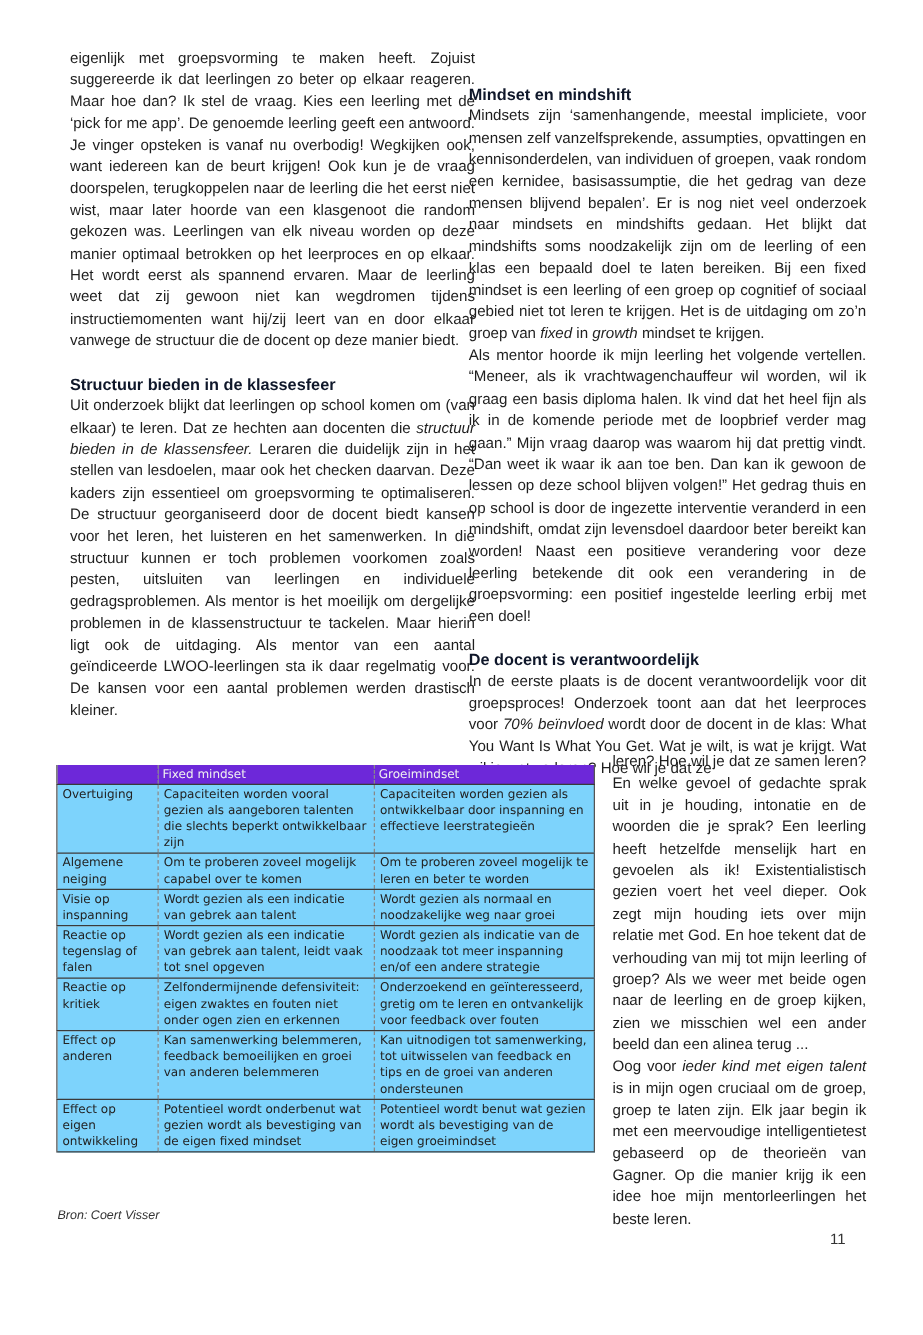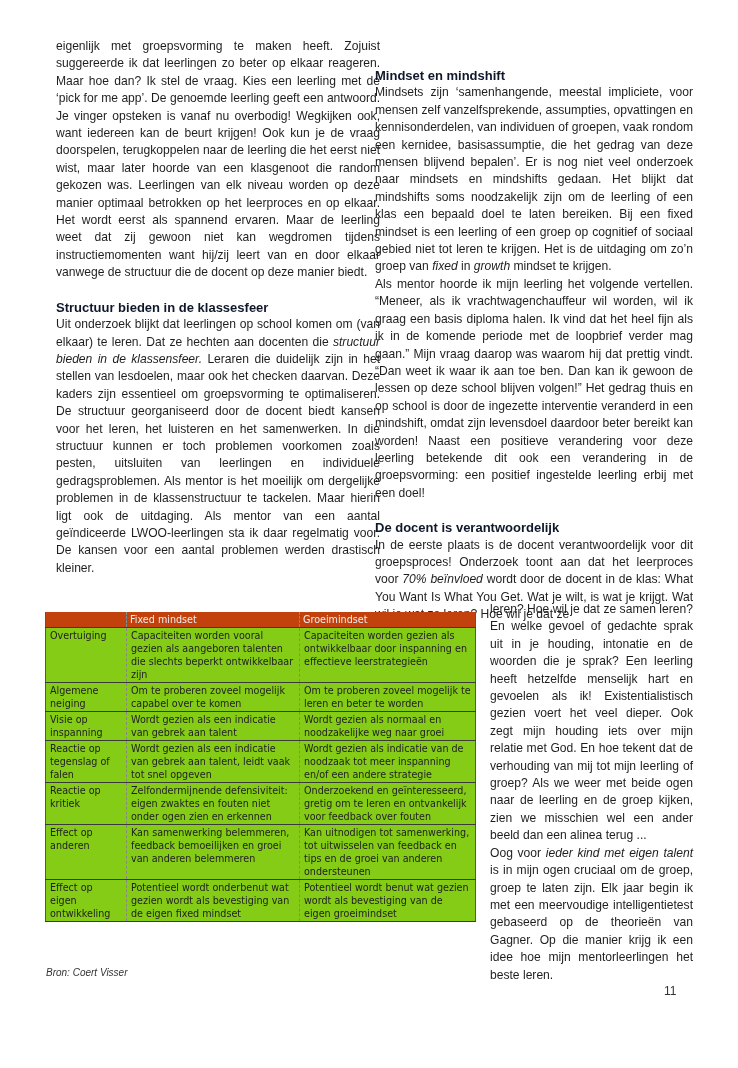"Fixed mindset" table.mind th { background: #c2410c -> #6d28d9 }
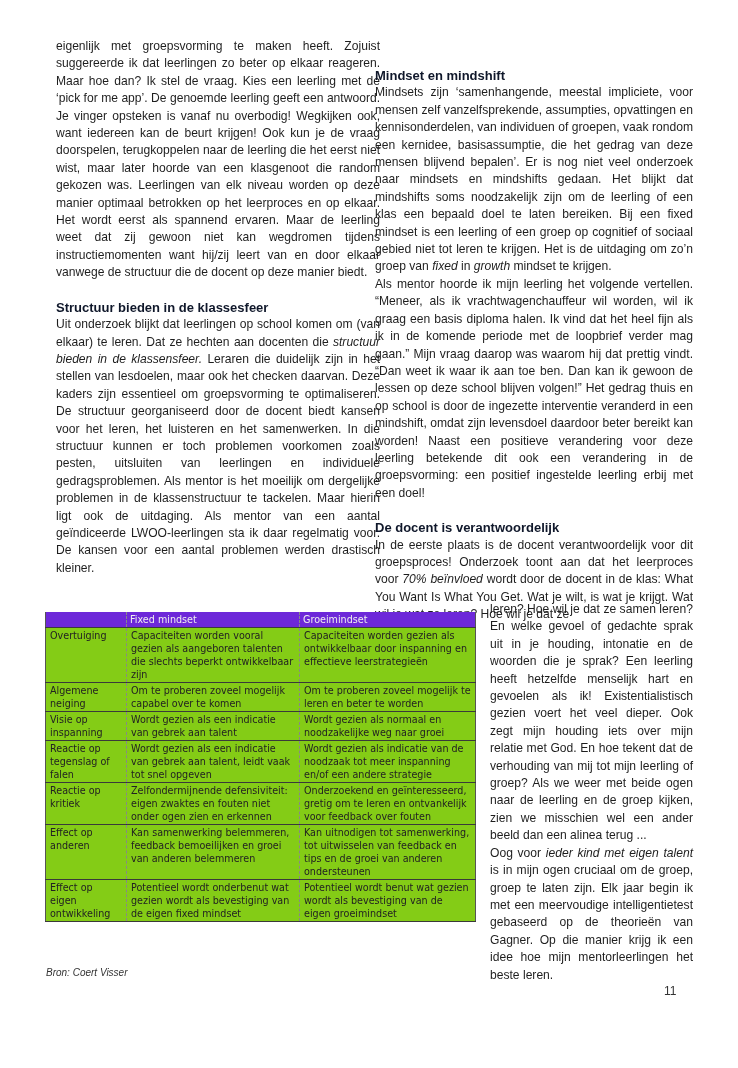"Overtuiging" table.mind td { background: #84cc16 -> #7dd3fc }
